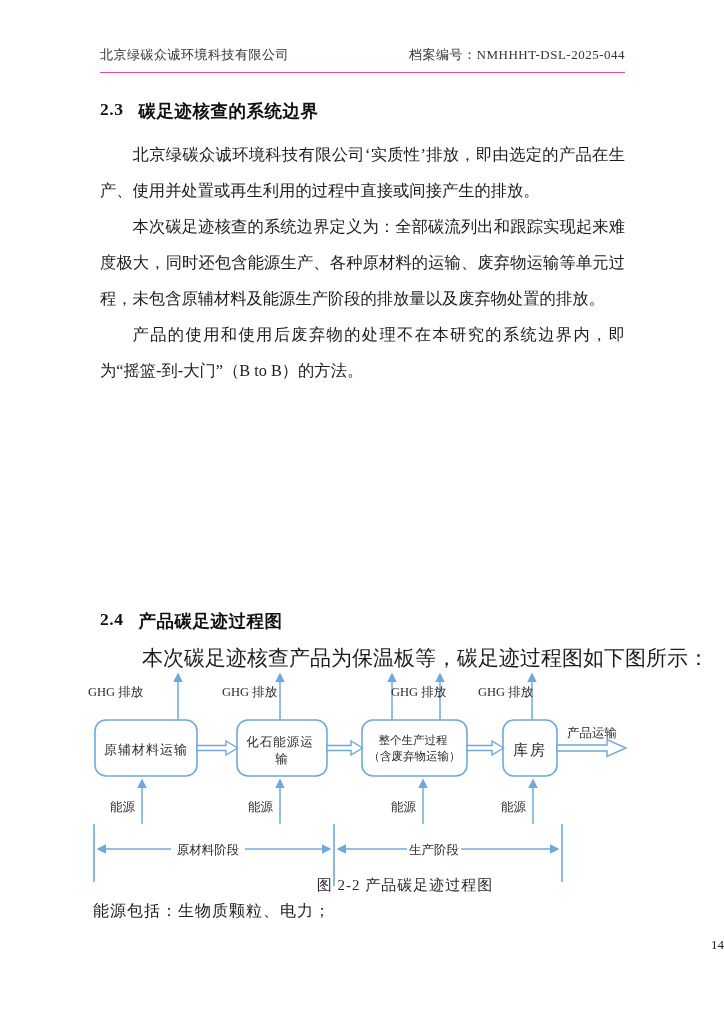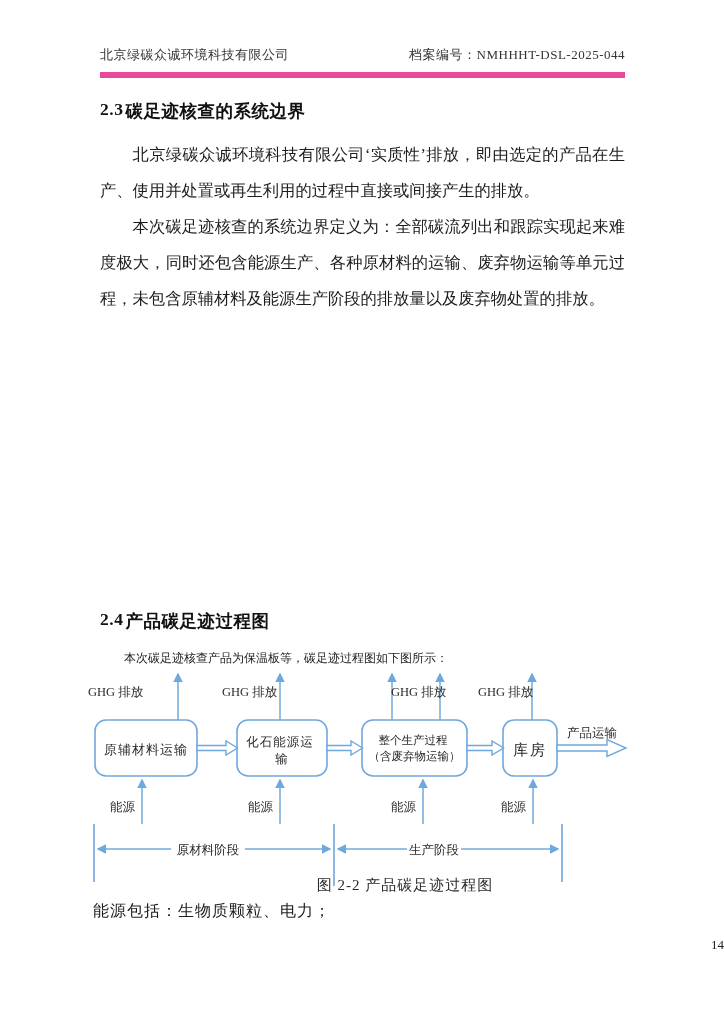"北京绿碳众诚环境科技有限公司" .doc-header { border-bottom: 6px solid #ec4899 -> 1px solid #ec4899 }
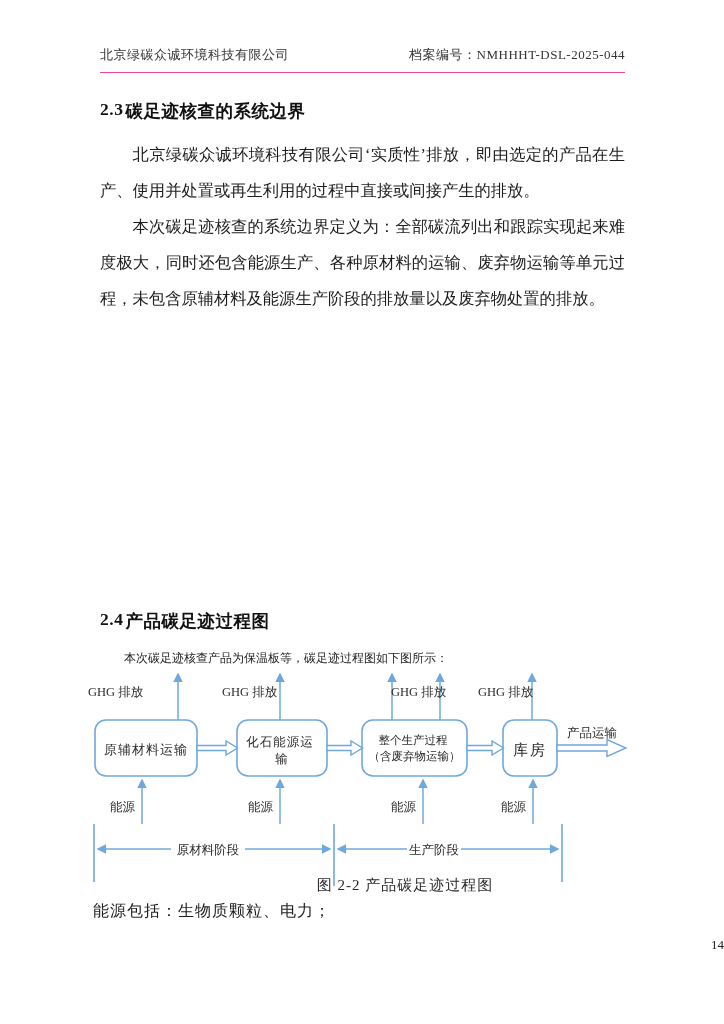"2.3" .sec-heading { gap: 2px -> 15px }
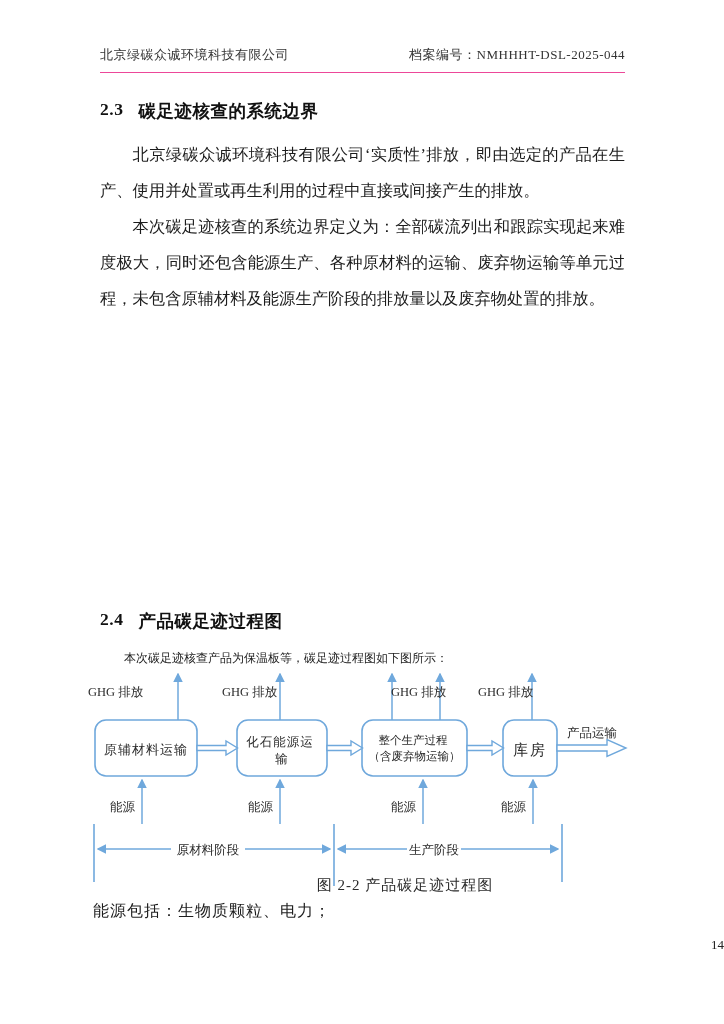"产品的使用和使用后废弃物的处理不在本研究的系统边界内，即为“摇篮-到-大门”（B" p { html: none -> <p>产品的使用和使用后废弃物的处理不在本研究的系统边界内，即为“摇篮-到-大门”（B to B）的方法。</p> }
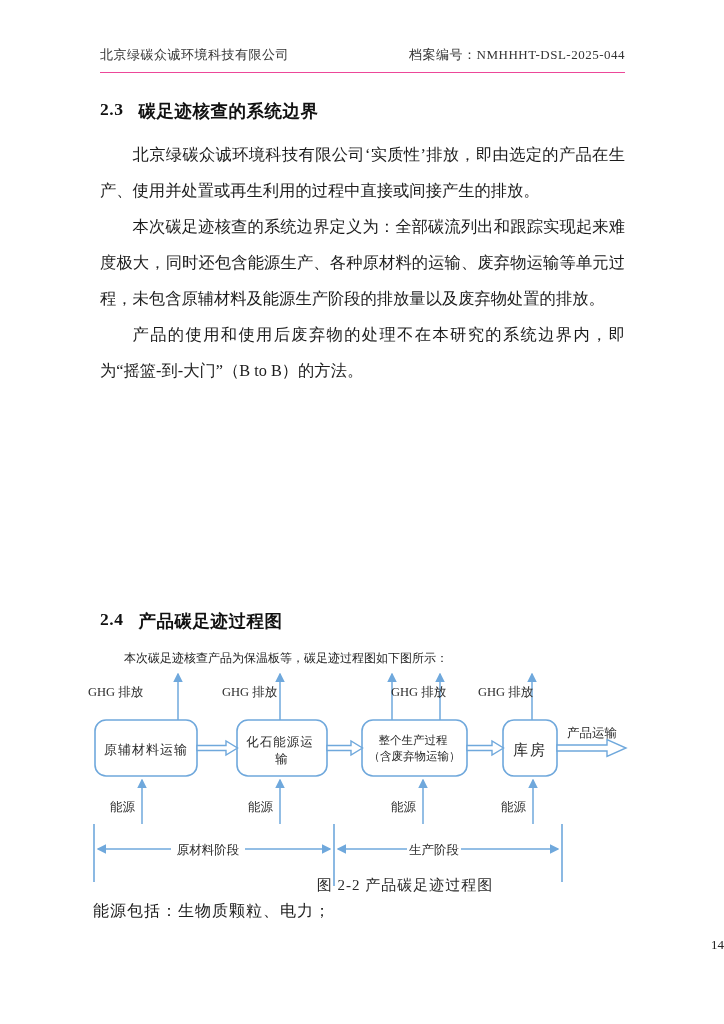"本次碳足迹核查产品为保温板等，碳足迹过程图如下图所示：" #p5 { font-size: 12px -> 21px }
